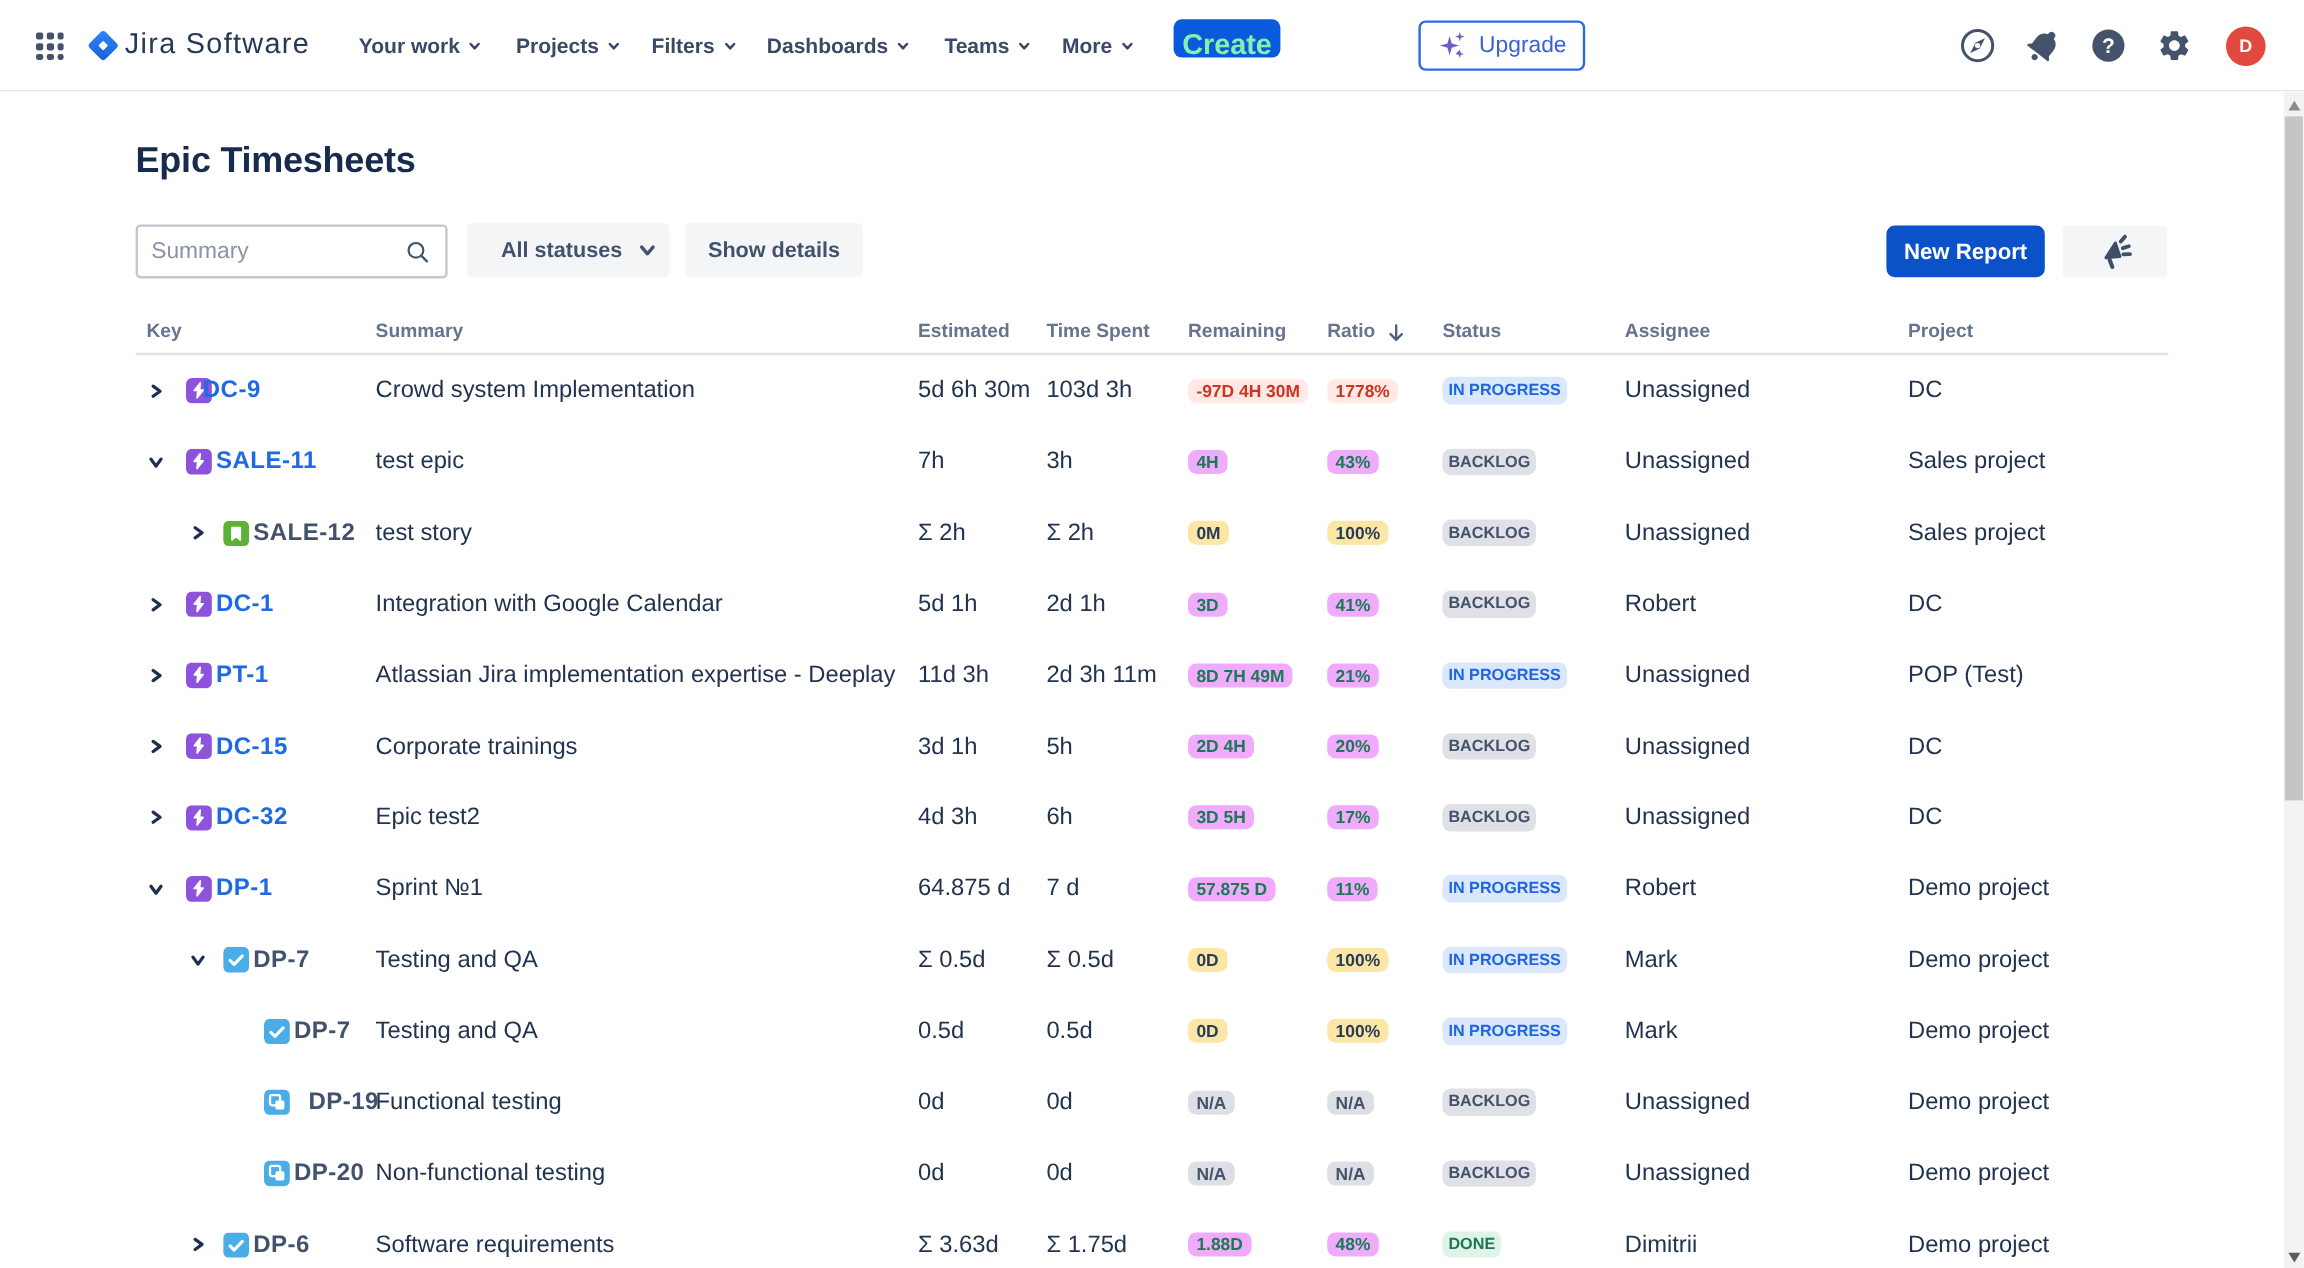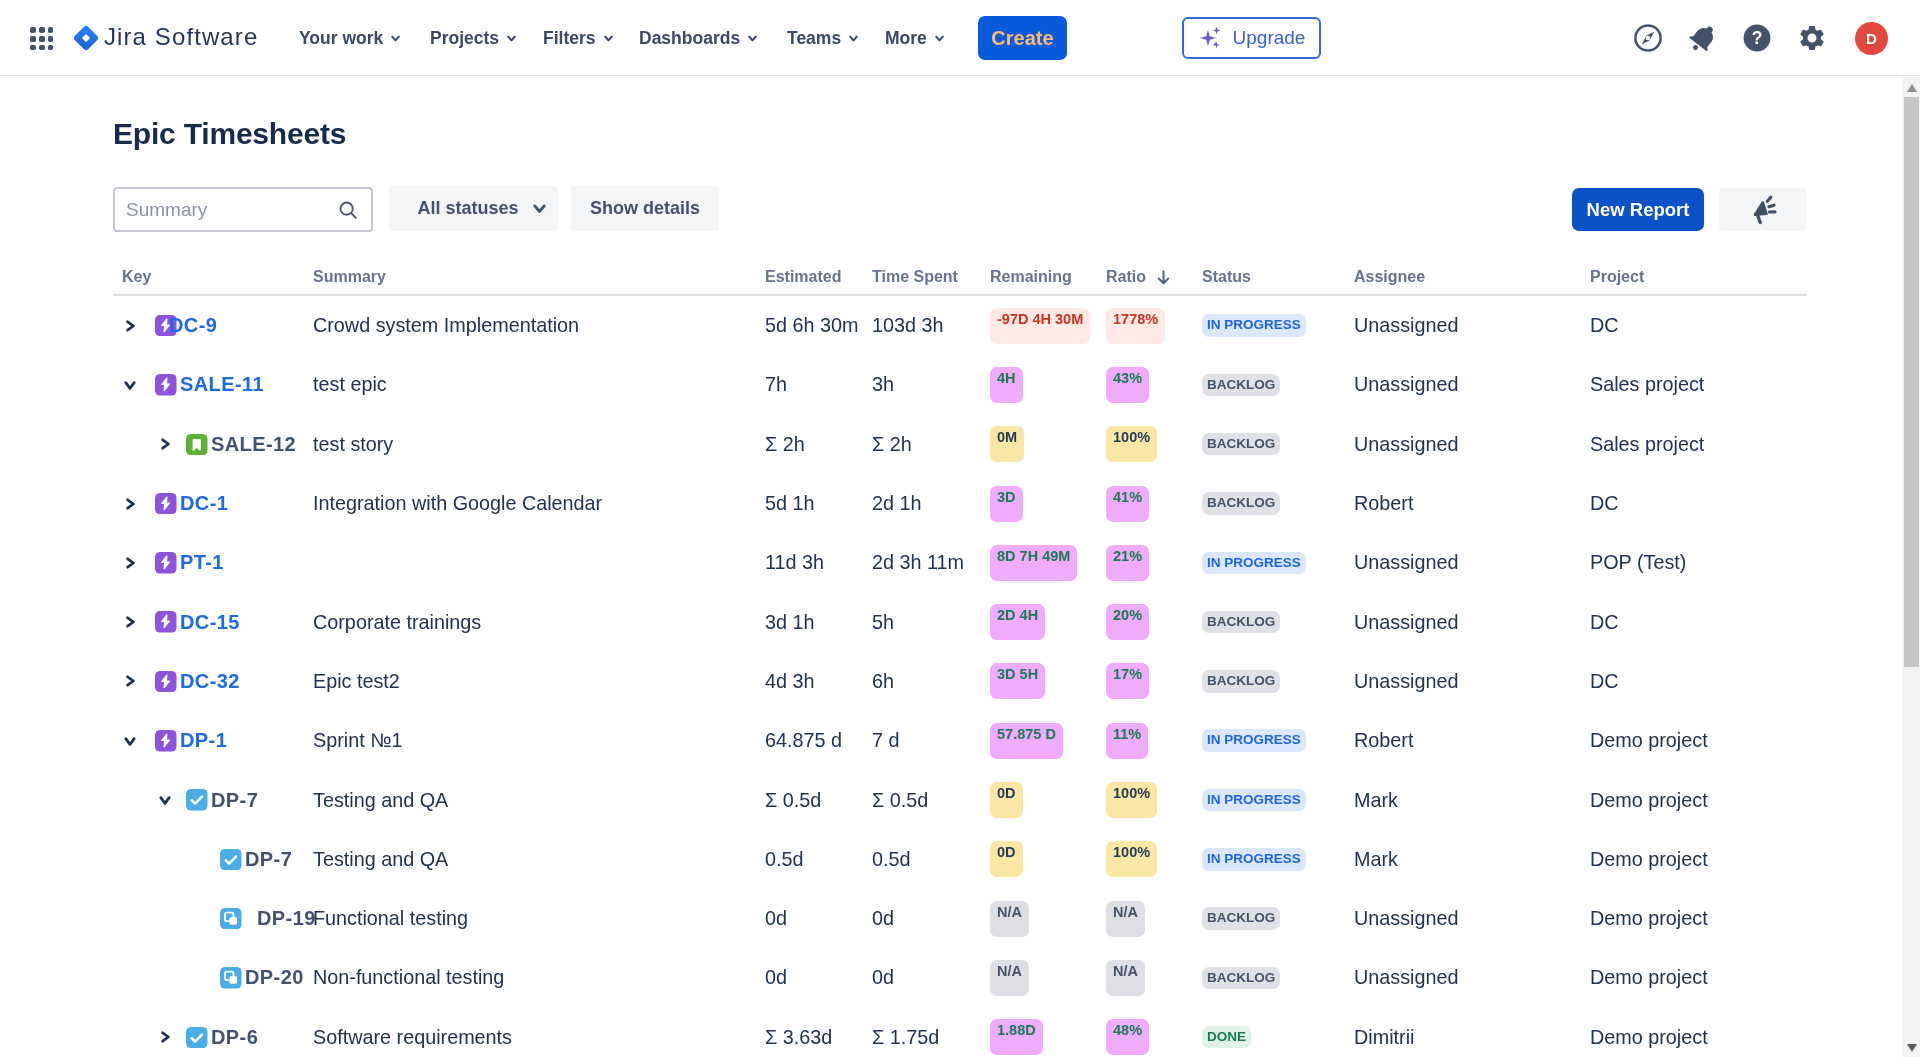"Create" .btn-create { color: #fdba74 -> #86efac; font-size: 20px -> 24px; height: 44px -> 32px }
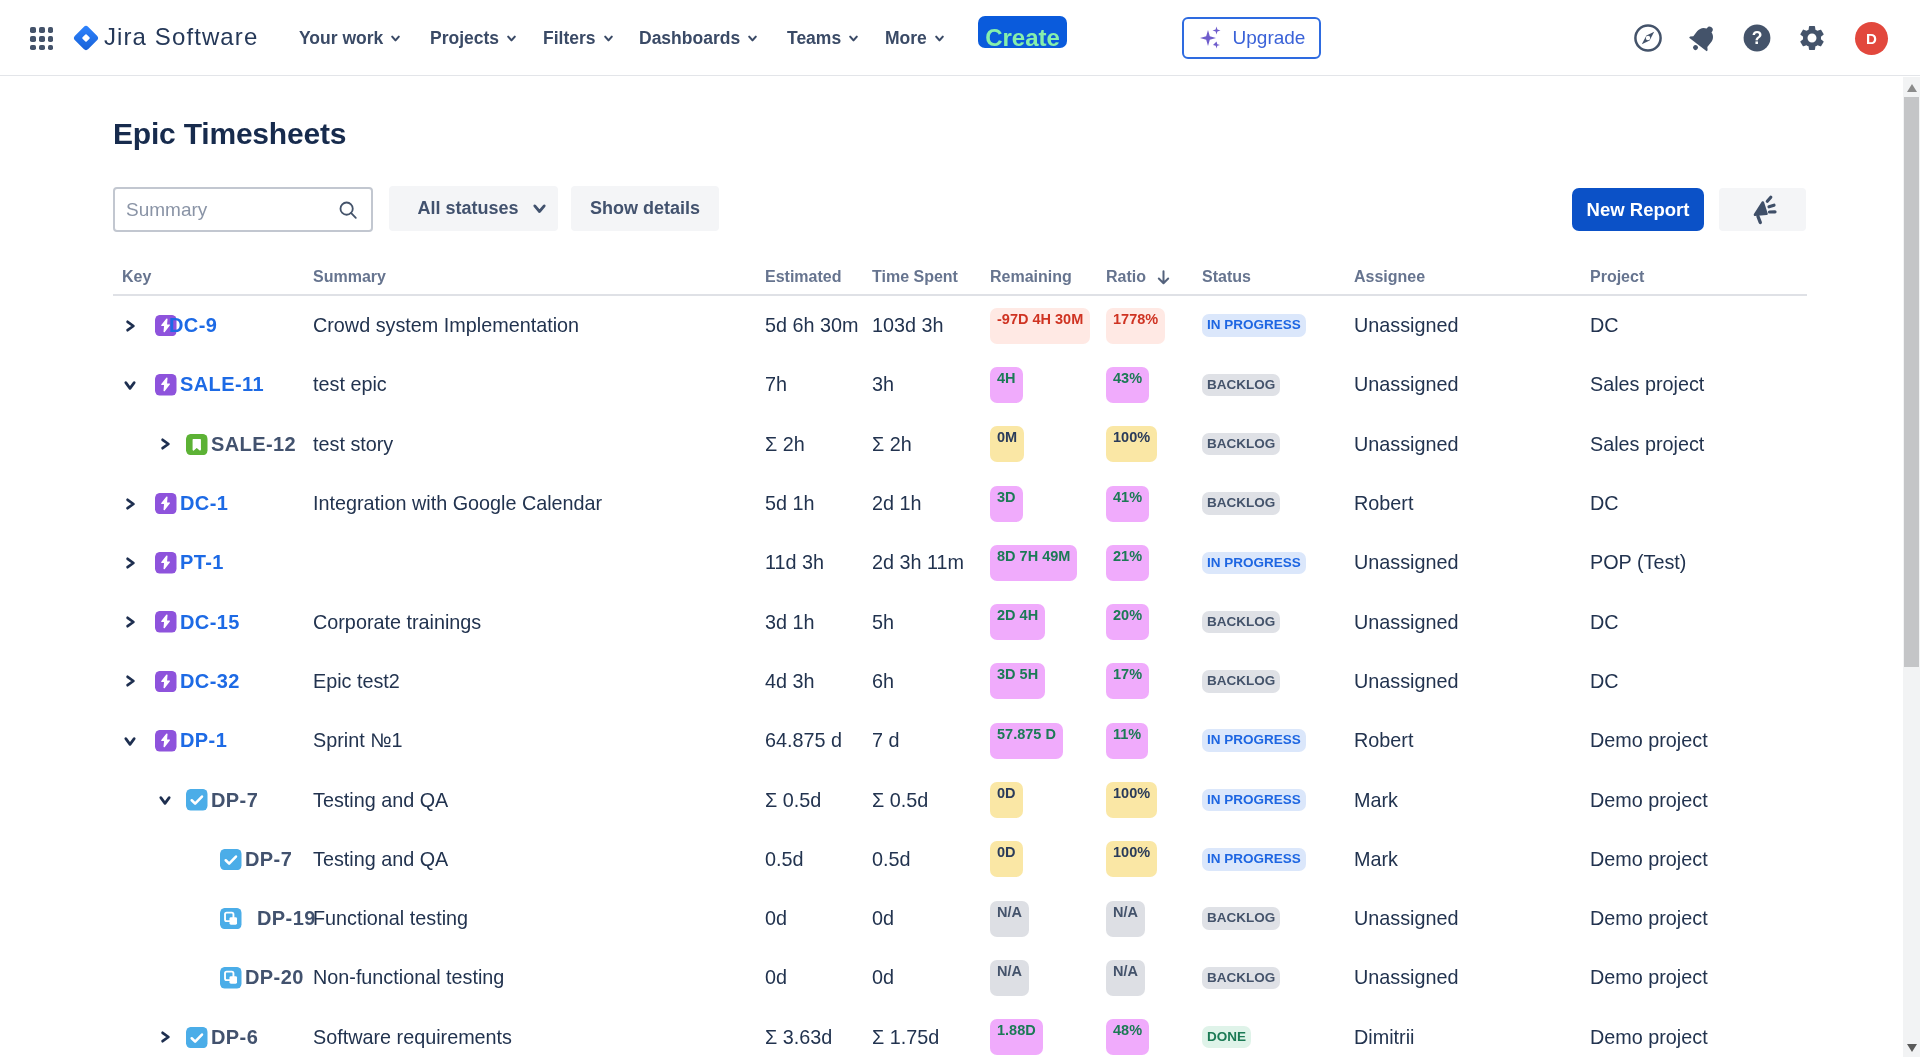"-97D 4H 30M" .pill { height: 36px -> 20px }
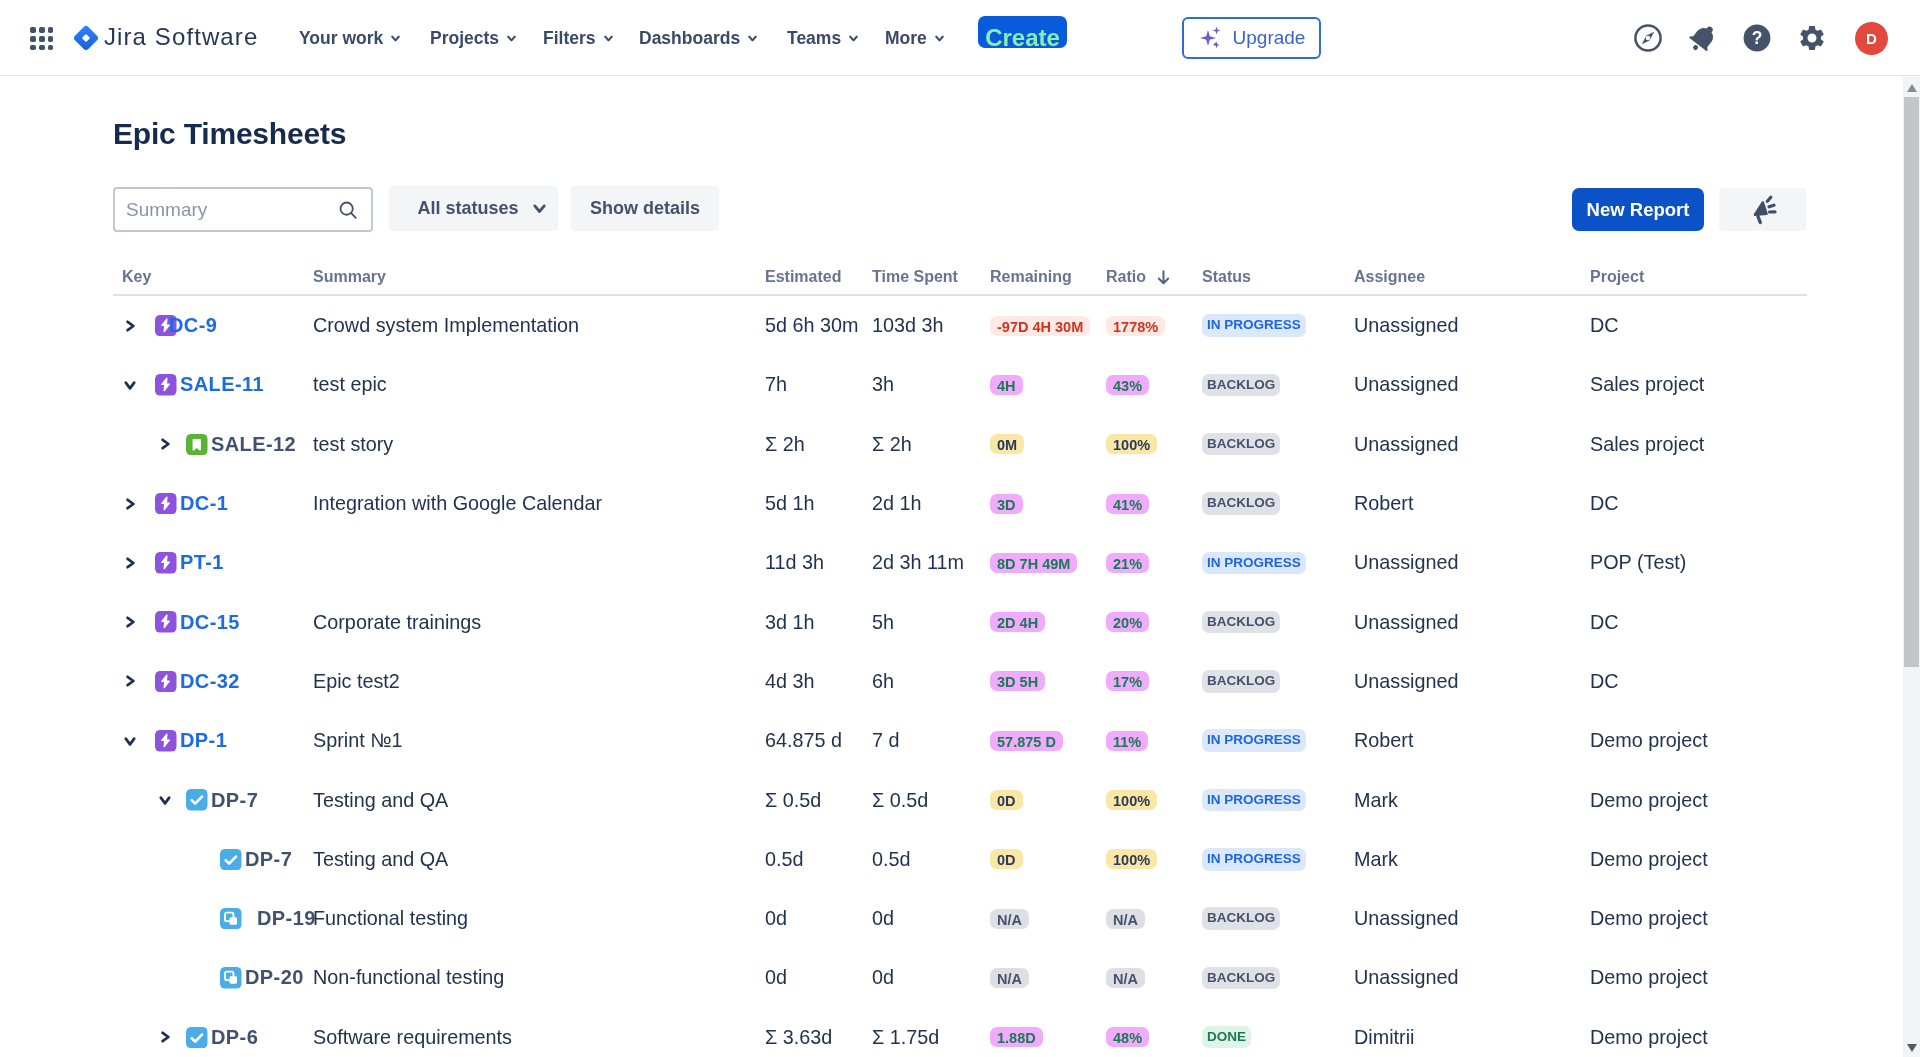"Atlassian Jira implementation expertise" span.cell { html: none -> <span>Atlassian Jira implementation expertise - Deeplay</span> }
